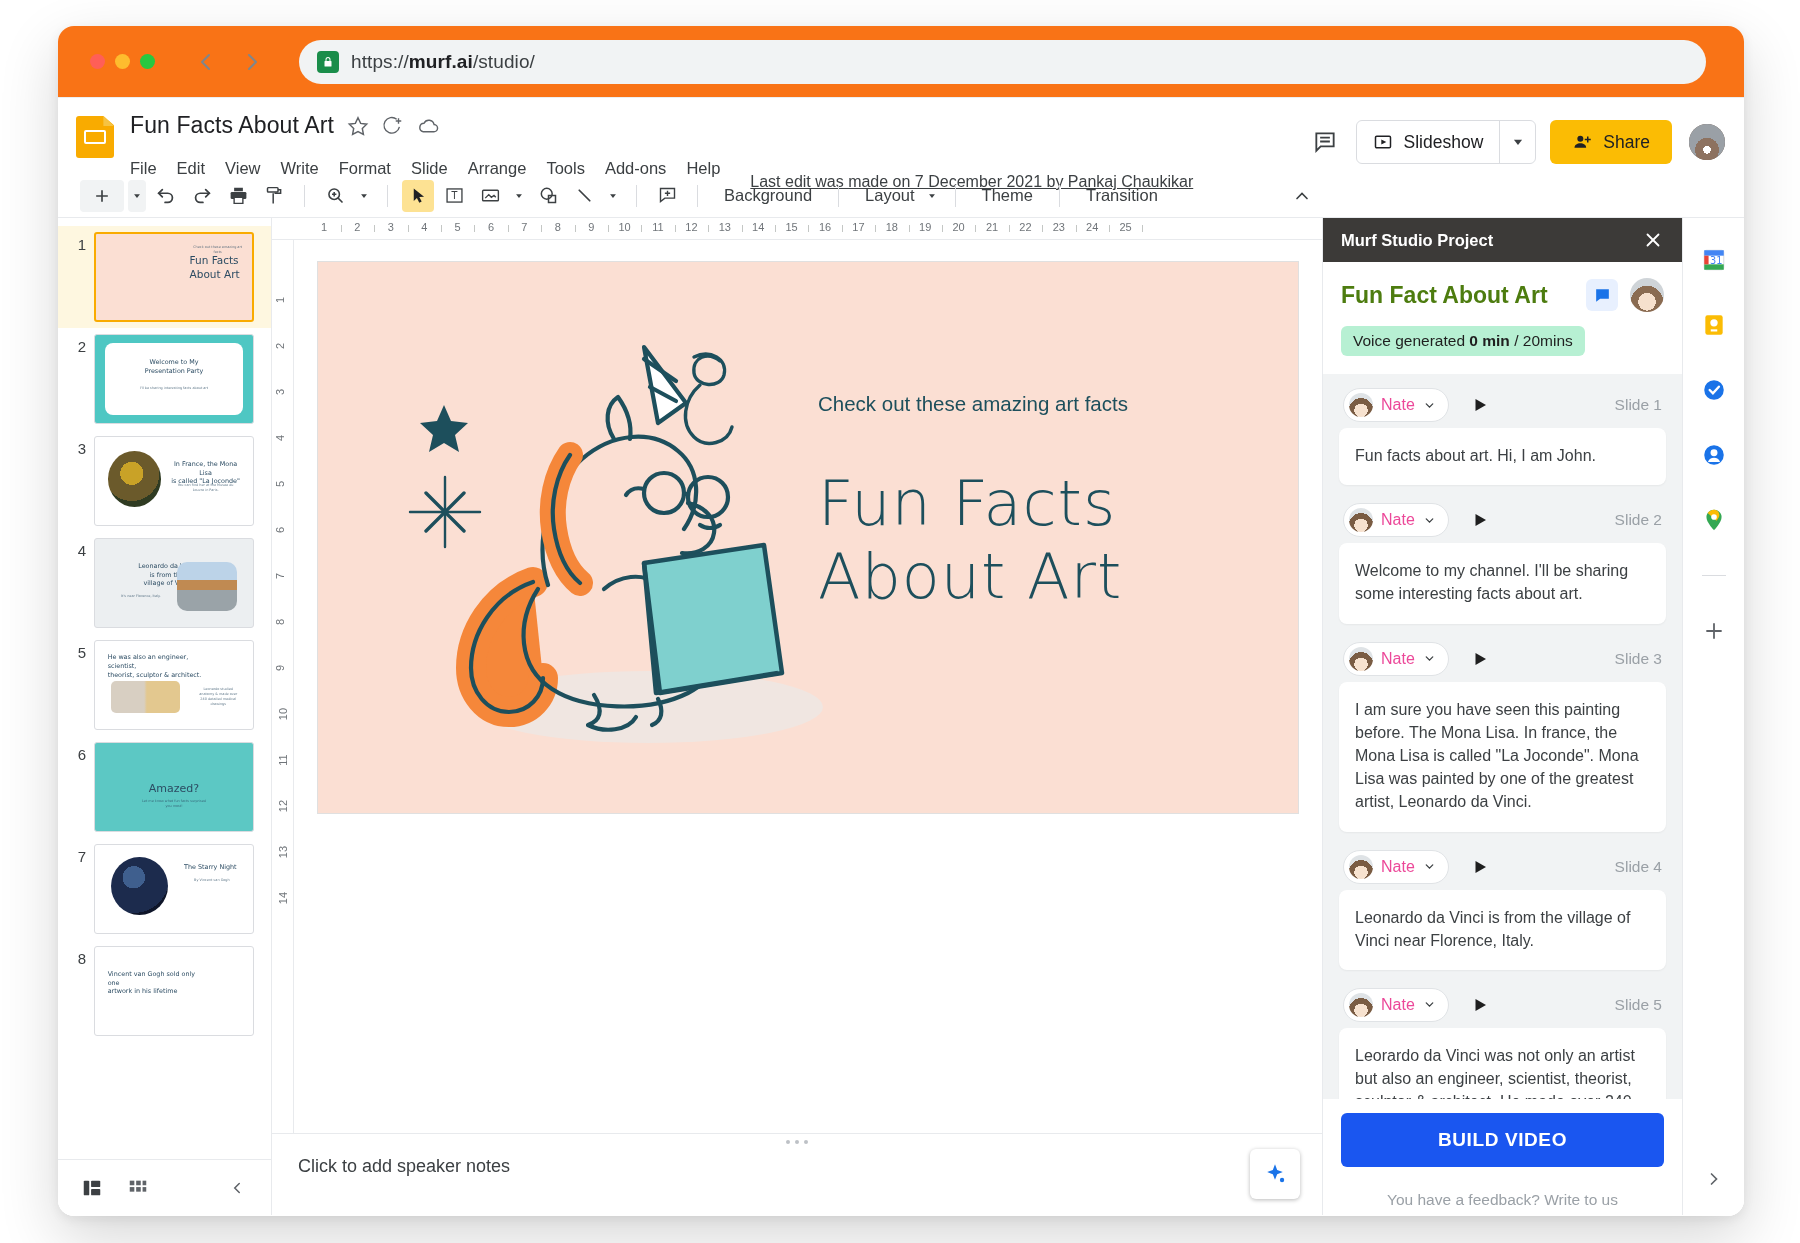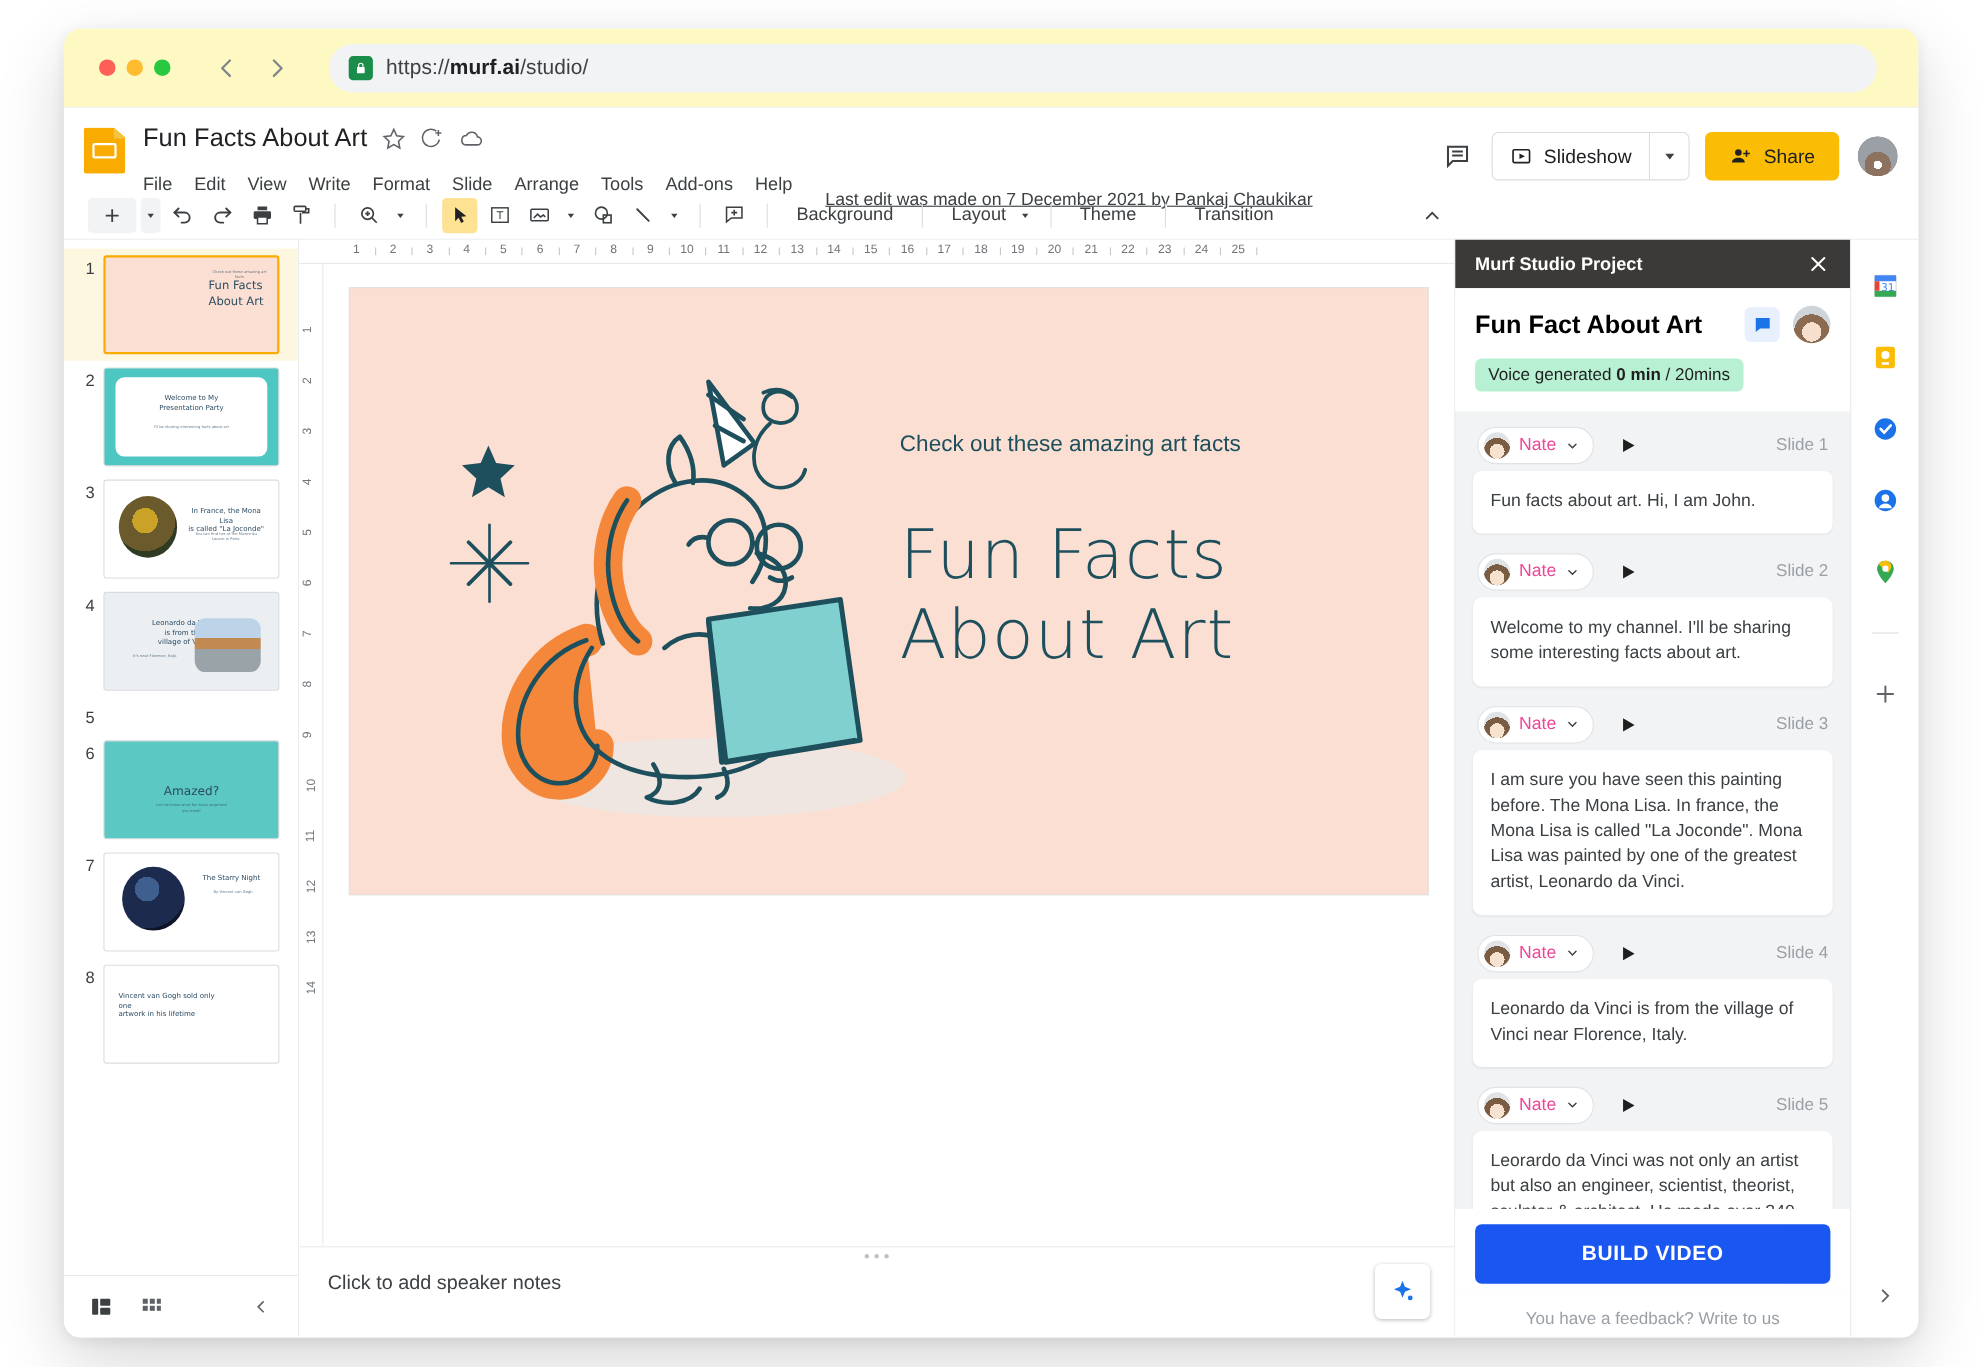"https://murf.ai/studio/" .chrome-bar { background: #fef9c3 -> #f97316 }
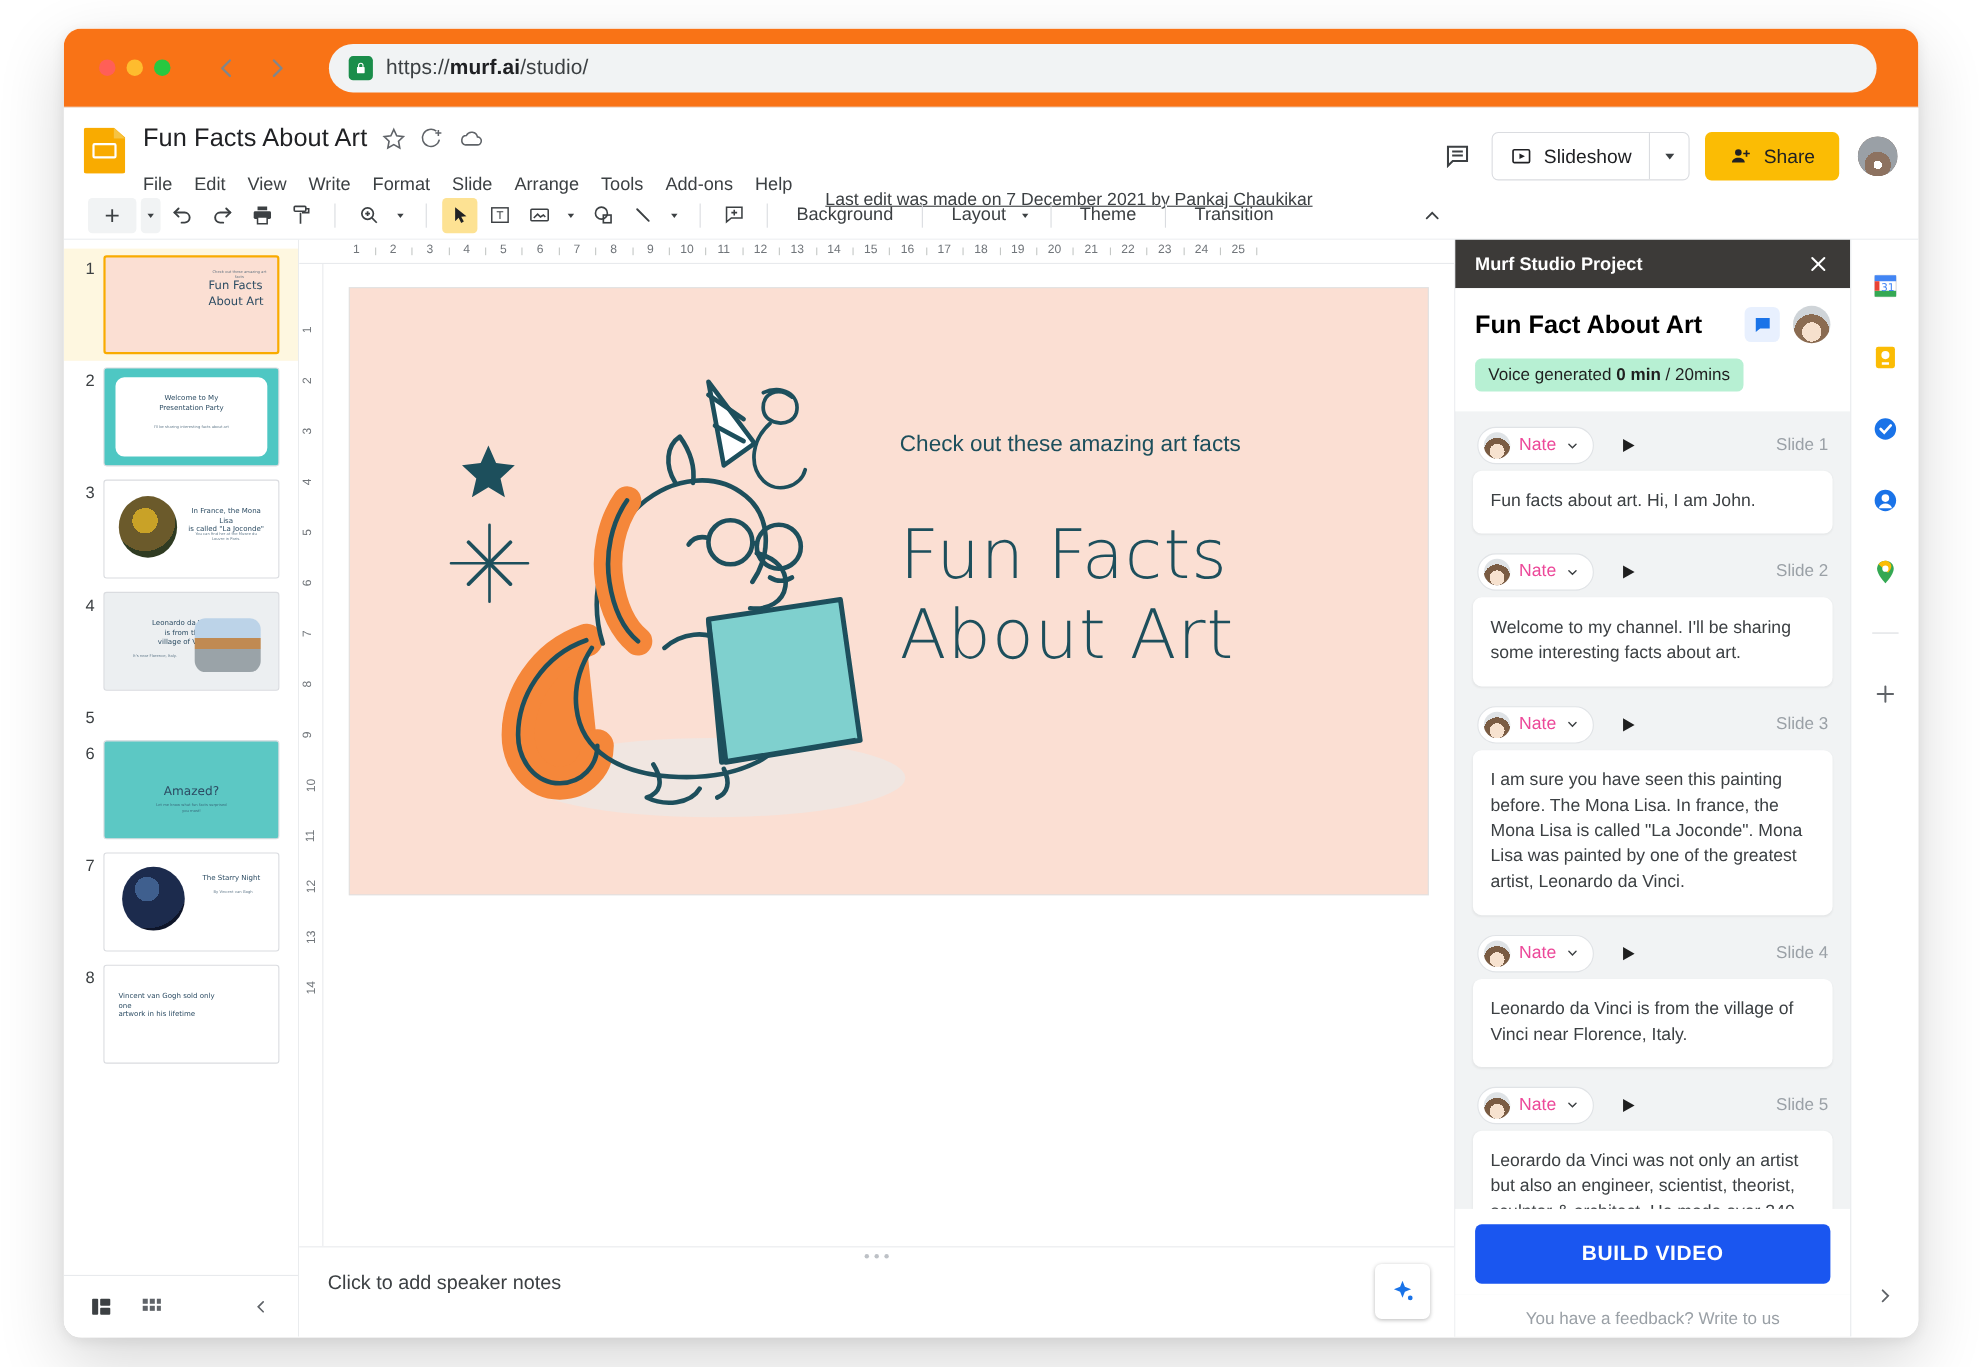"Fun Fact About Art" .murf-project { color: #000000 -> #4d7c0f }
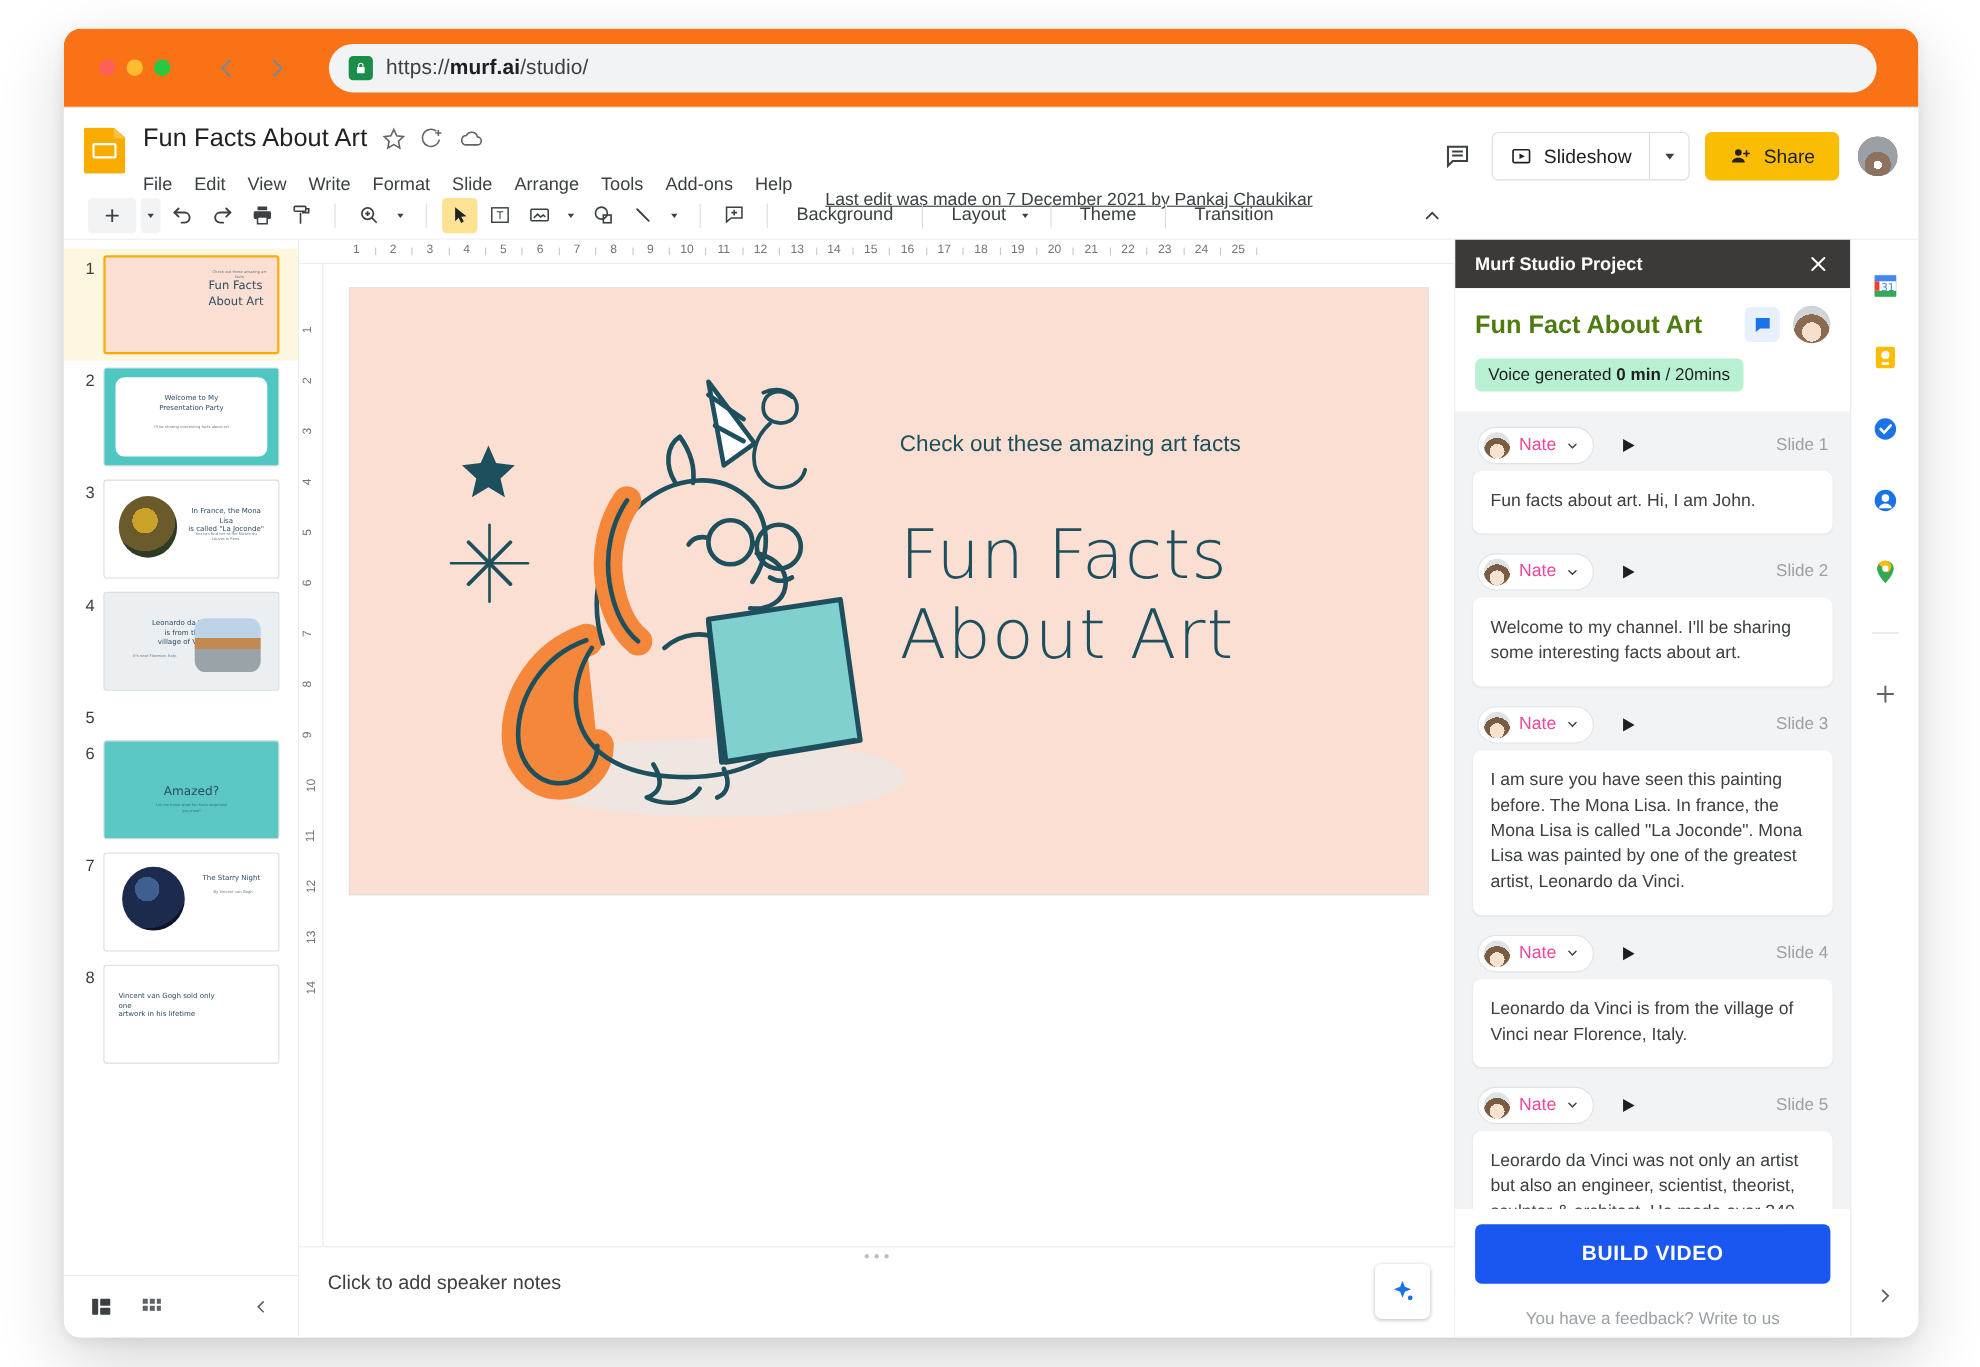"He was also an engineer," div.thumb { html: none -> <div> <div> <div>He was also an engineer, scientist, theorist, sculptor &amp; architect.</div> <div>Leonardo studied anatomy &amp; made over 240 detailed medical drawings</div> <div></div> </div> </div> }
